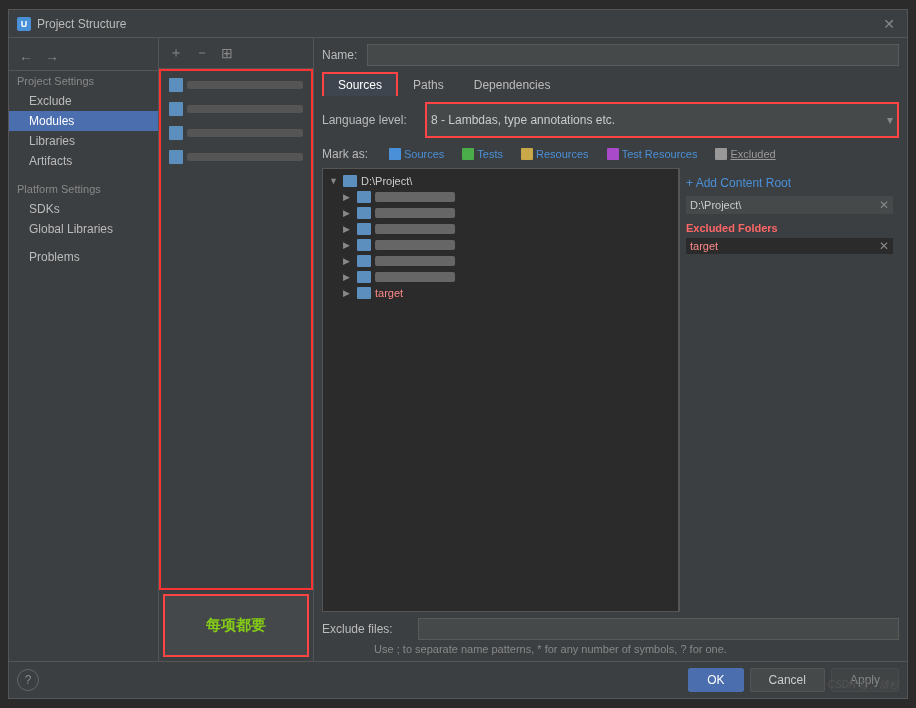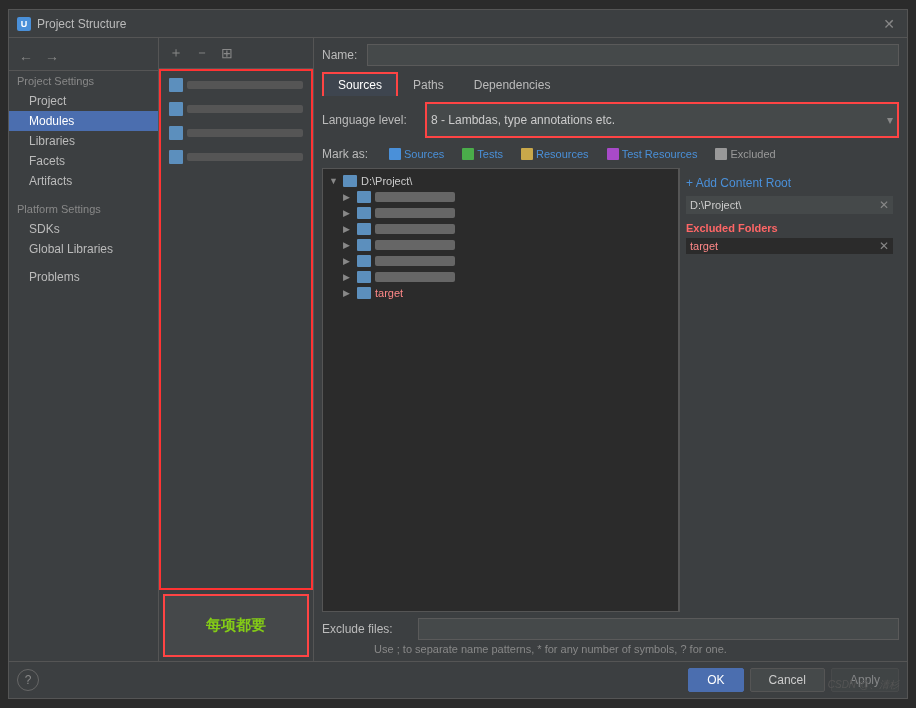"Project" span { text: Project -> Exclude }
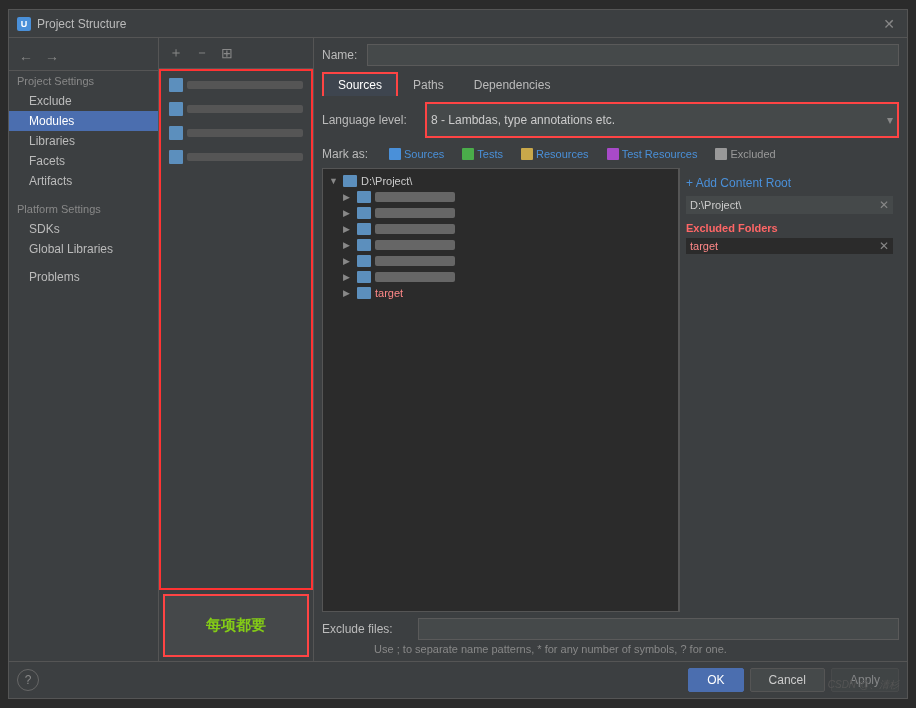"Facets" div.nav-item { html: <div> <span>Facets</span> </div> -> none }
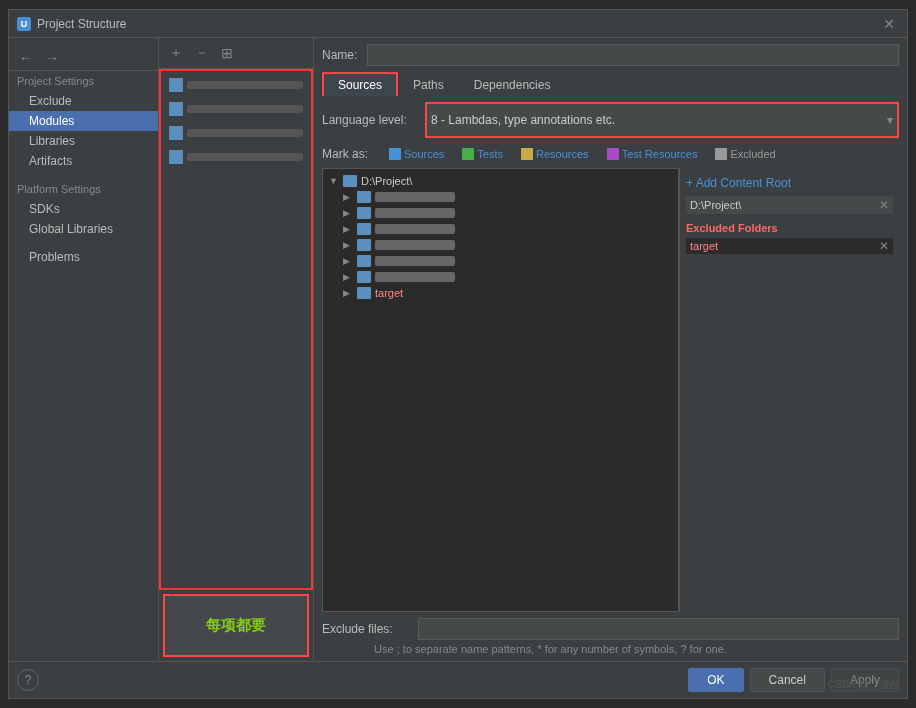"Excluded" button.mark-btn { text-decoration: none -> underline }
